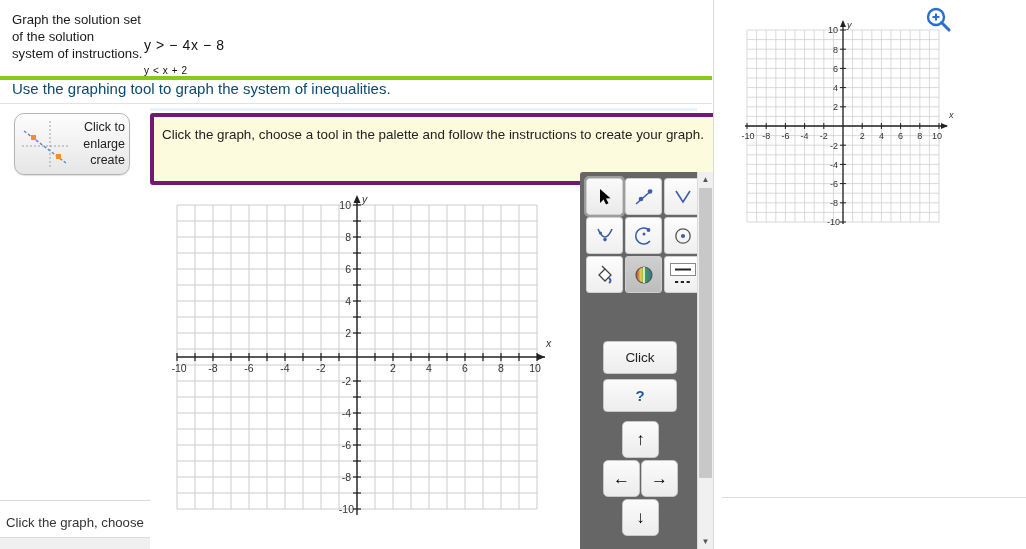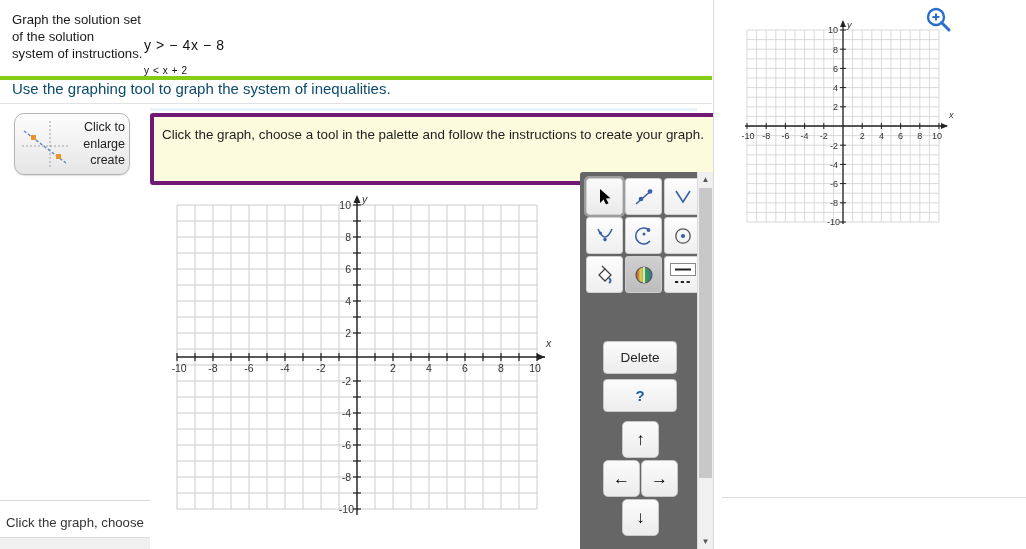"Delete" div.pbtn { text: Delete -> Click }
